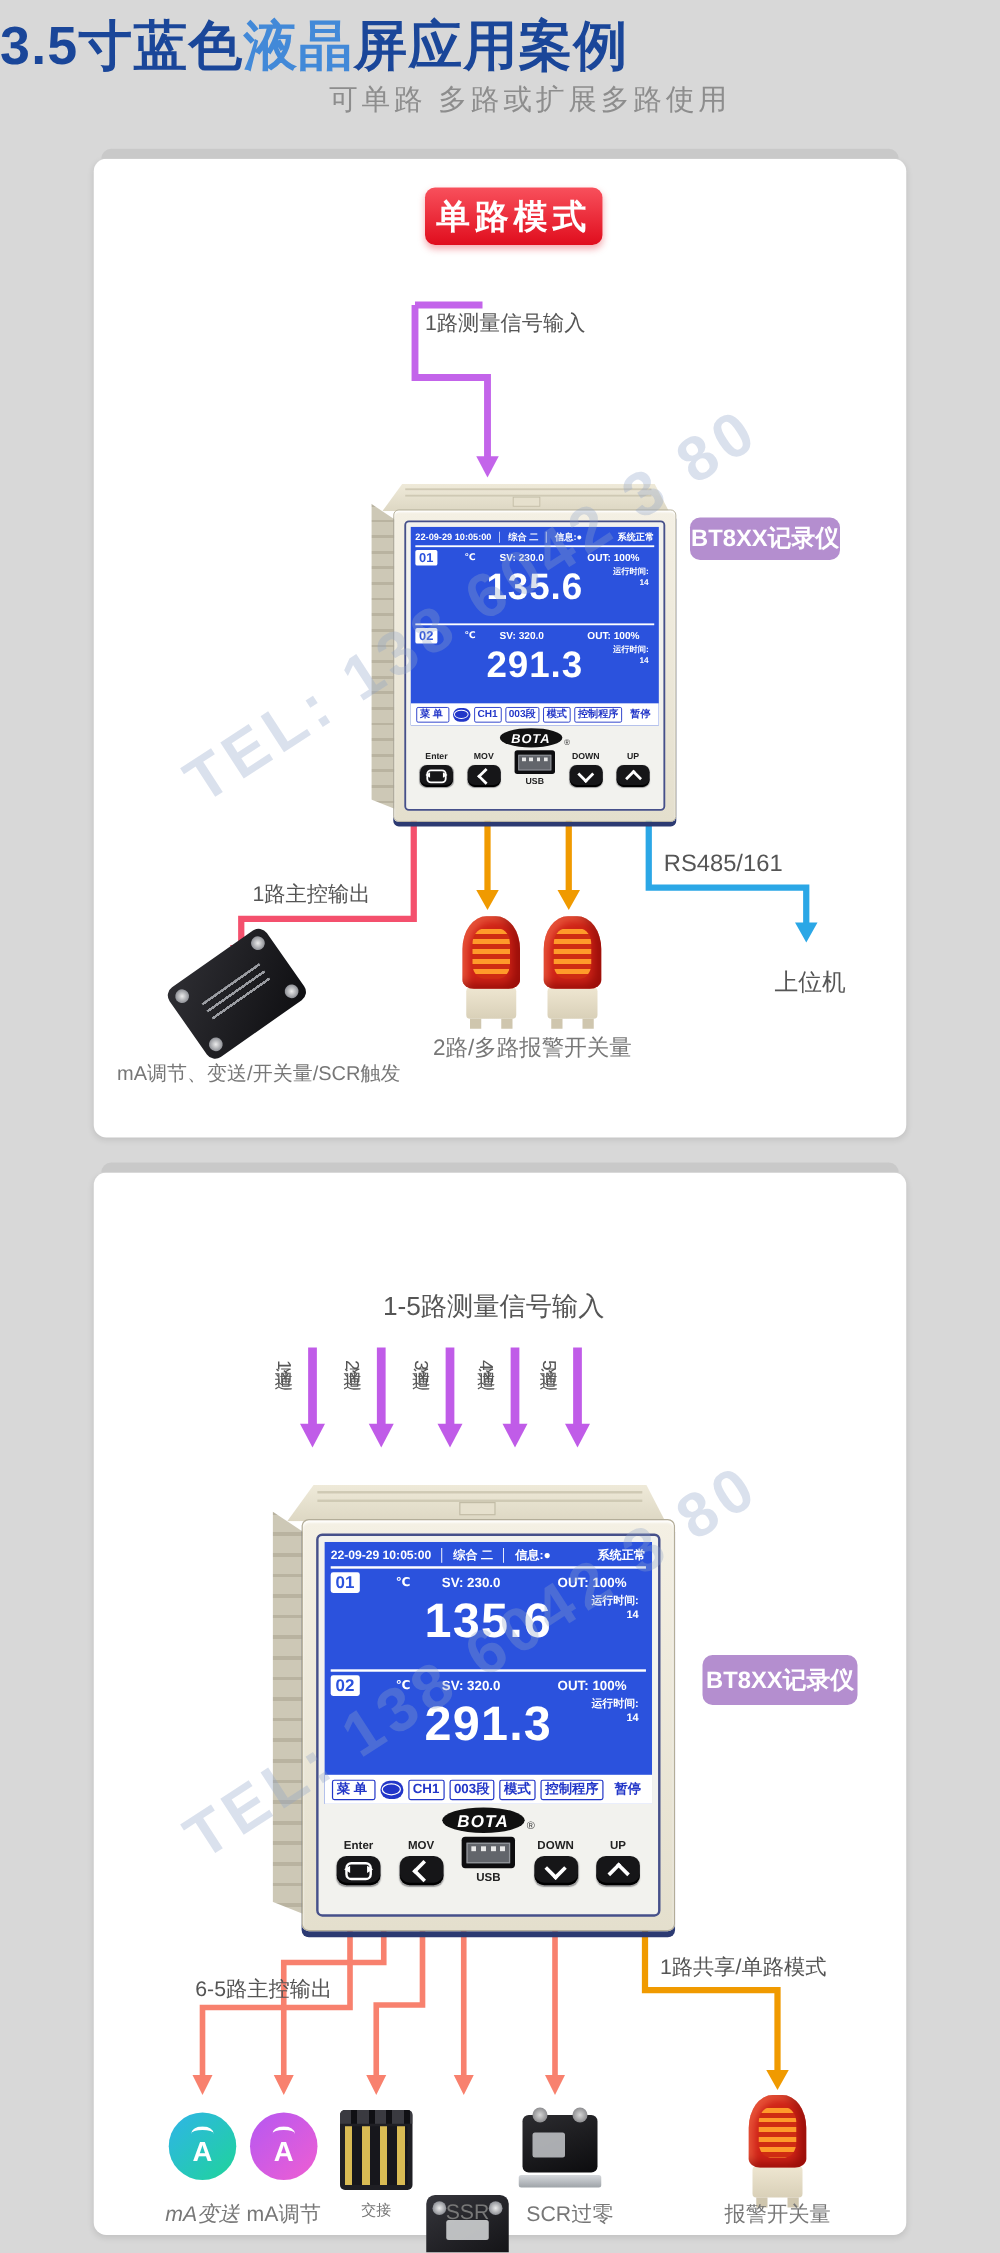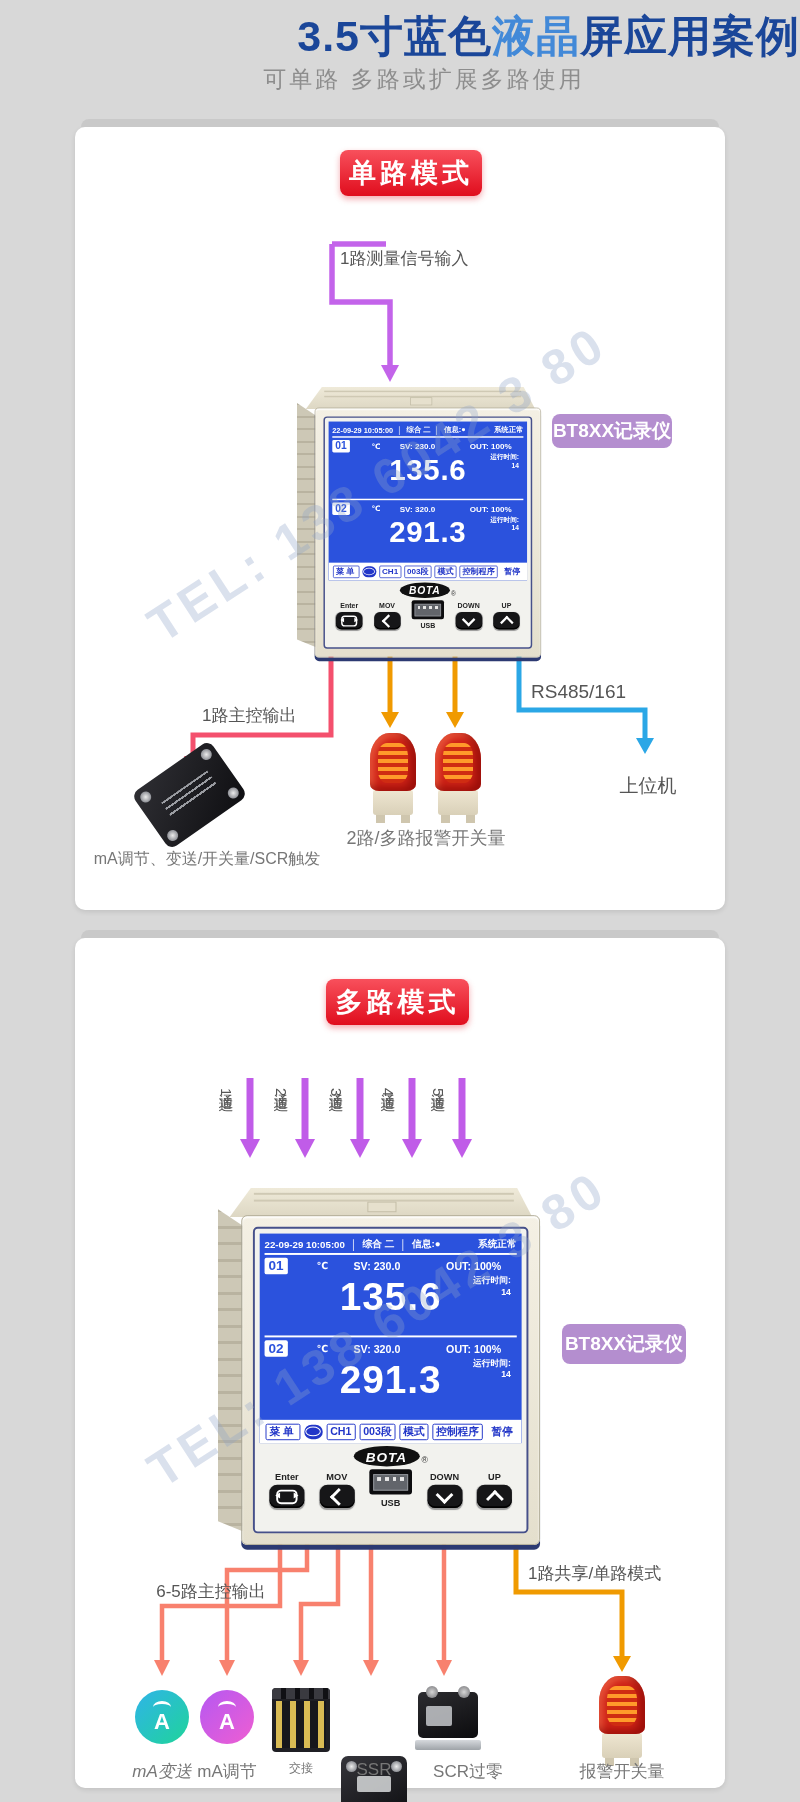"3.5寸蓝色液晶屏应用案例" .title { text-align: right -> left }
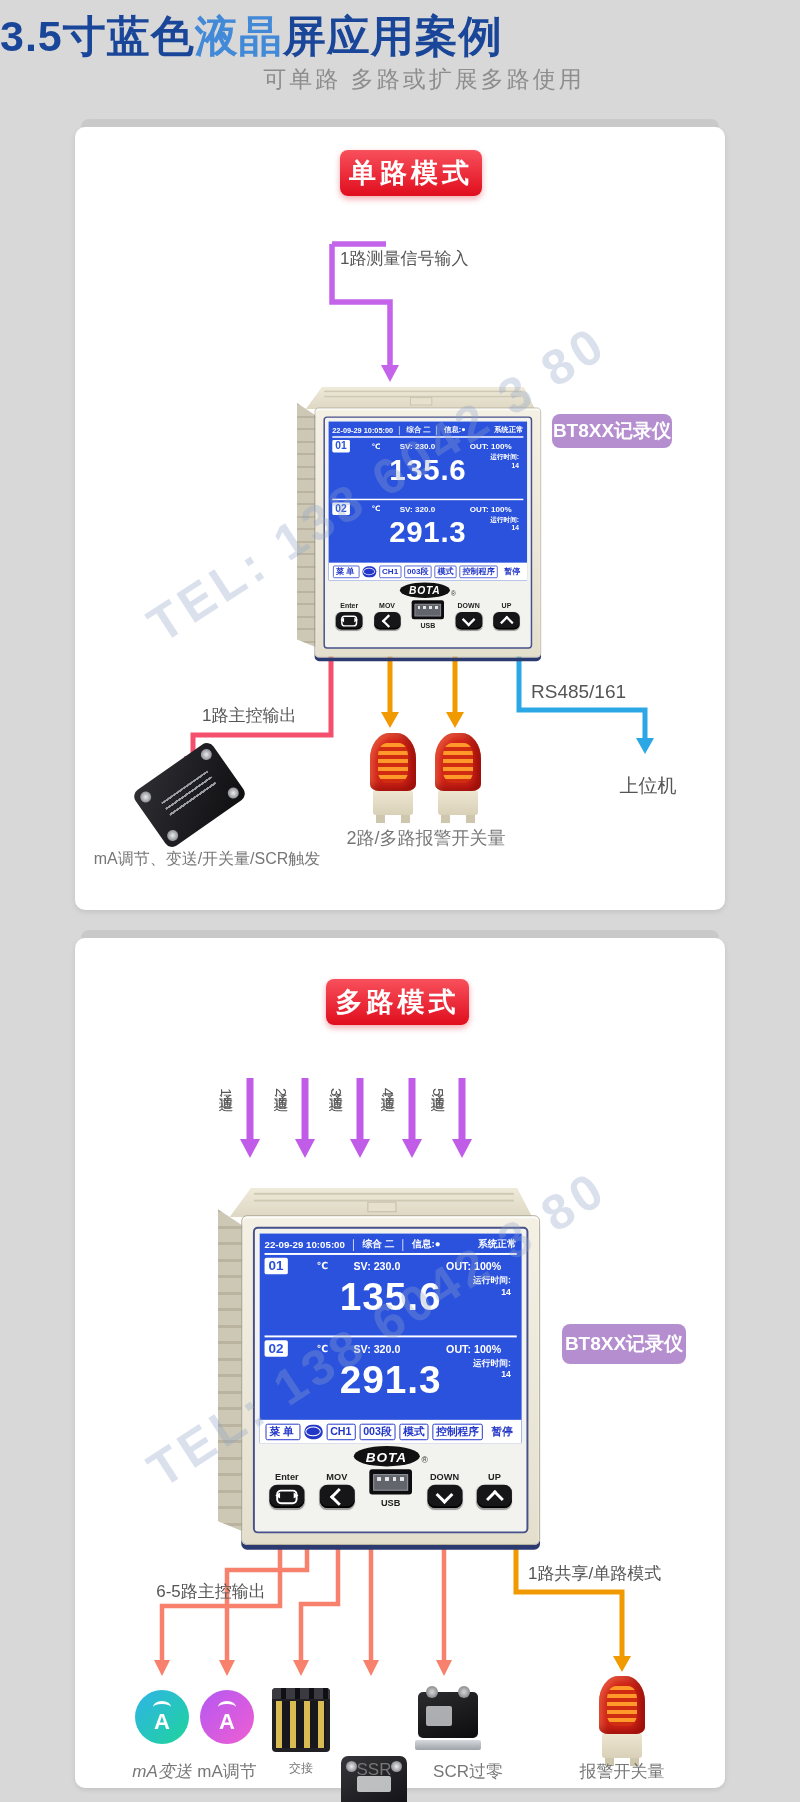"多路模式" div.abs { html: <div>多路模式</div> -> none }
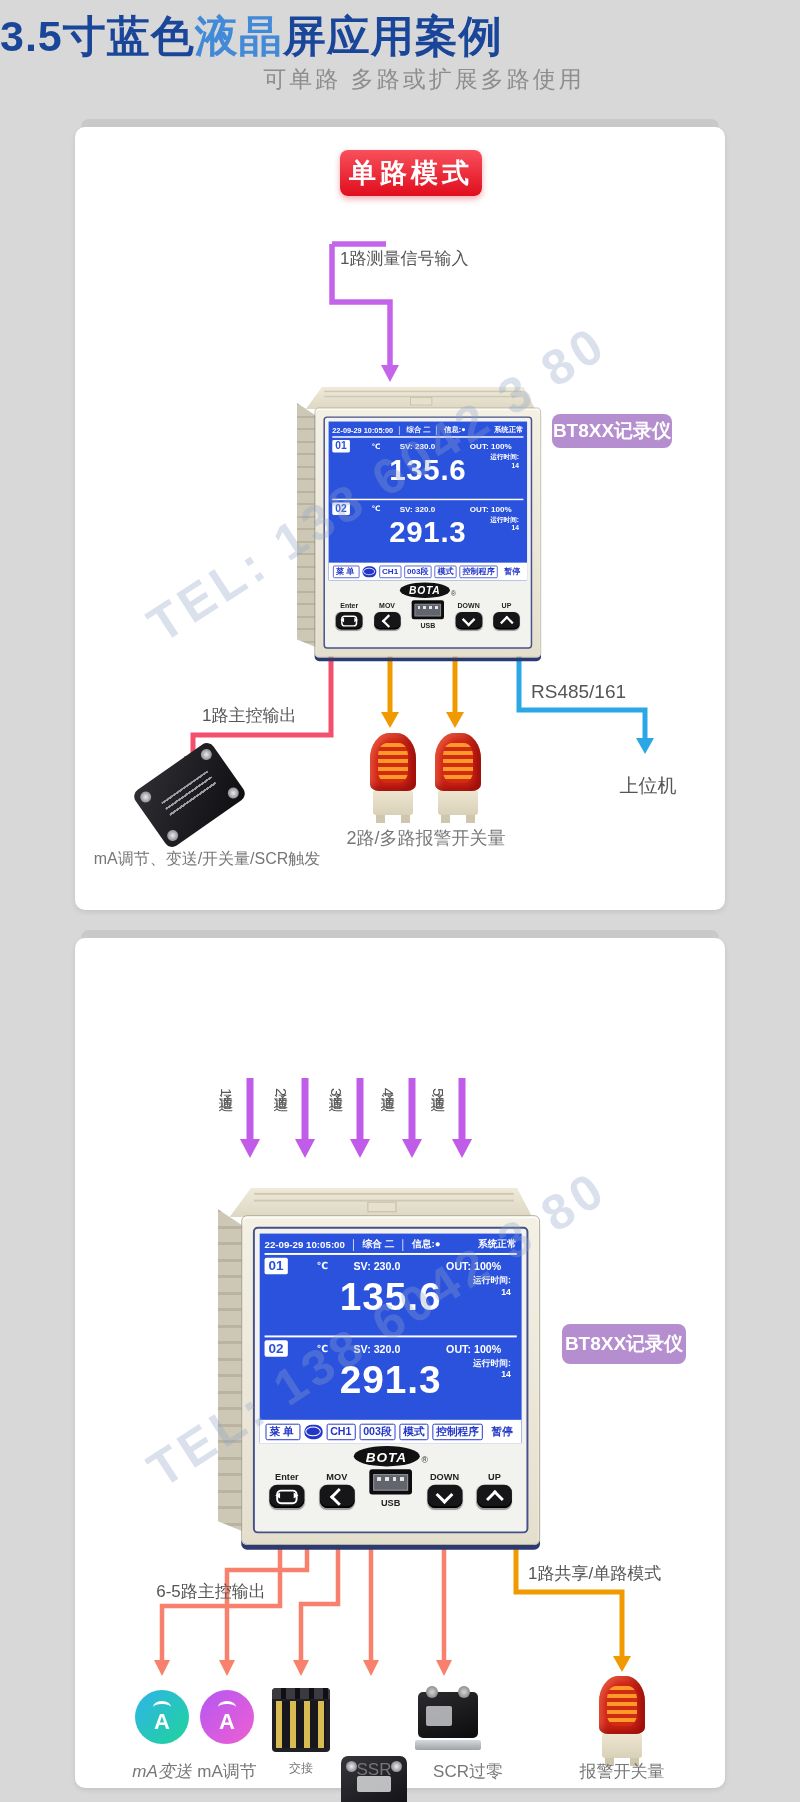"1-5路测量信号输入" div.abs { html: none -> <div>1-5路测量信号输入</div> }
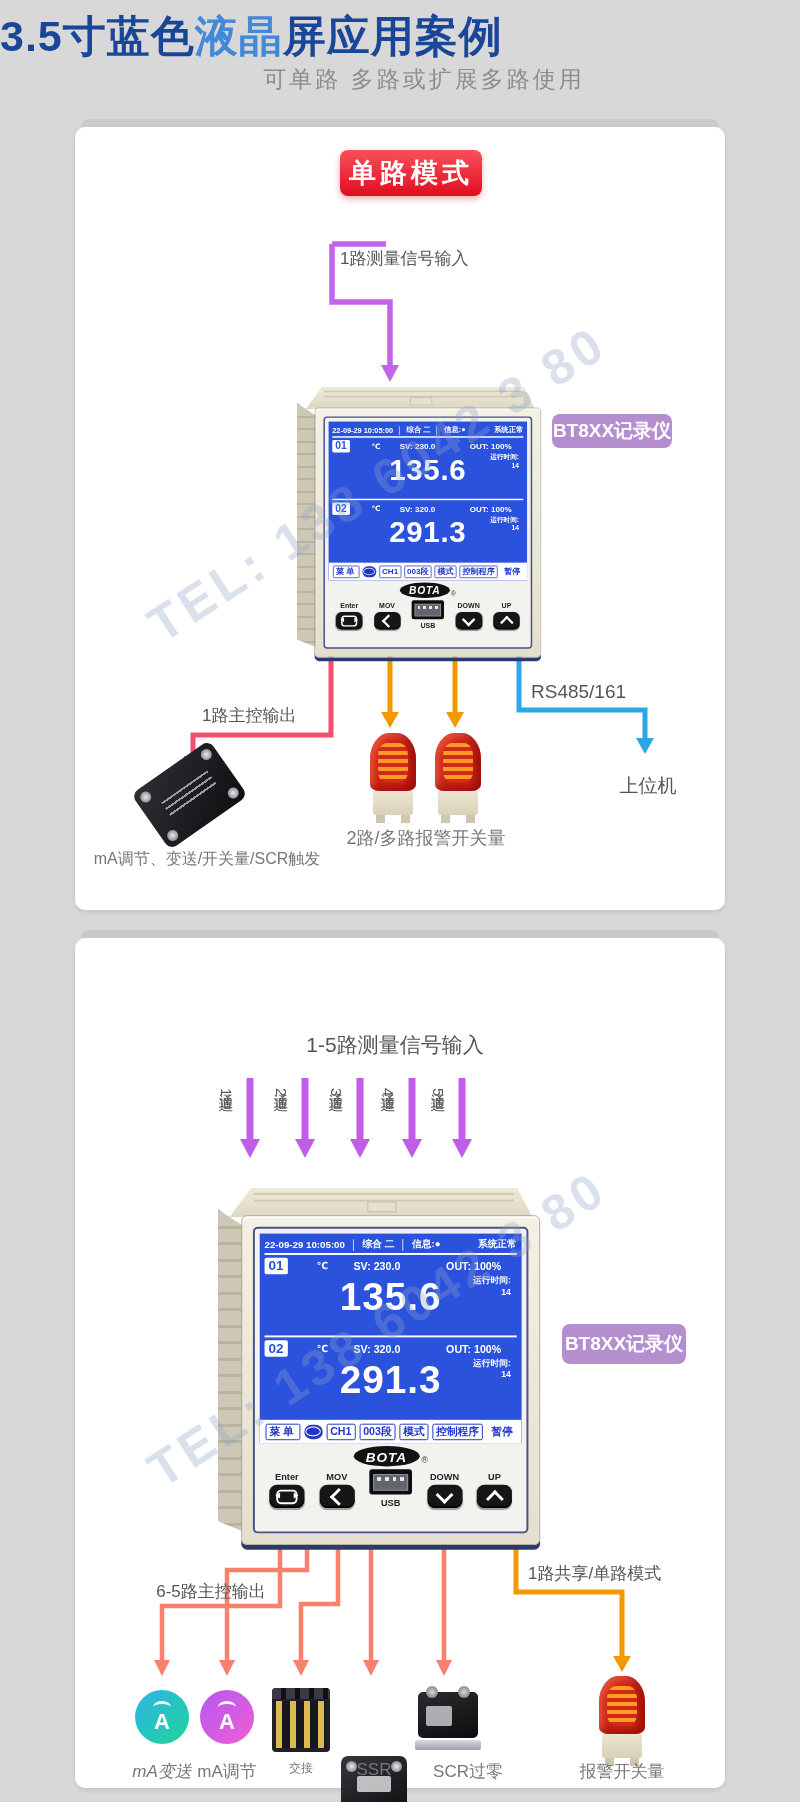"SCR过零" div.abs { left: 428px -> 416px }
